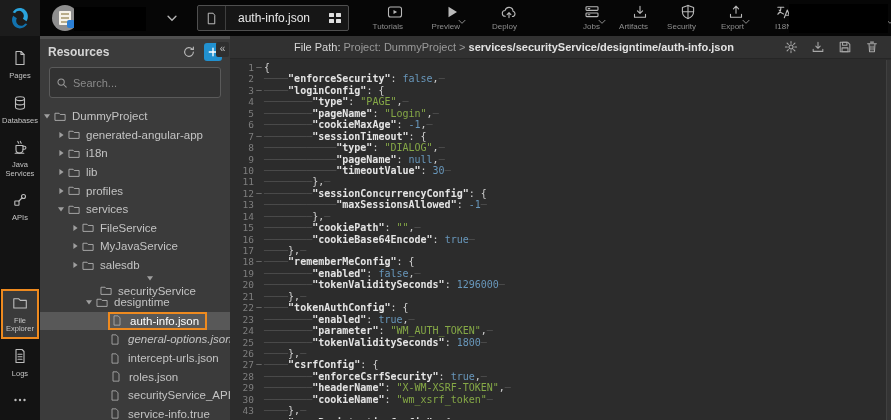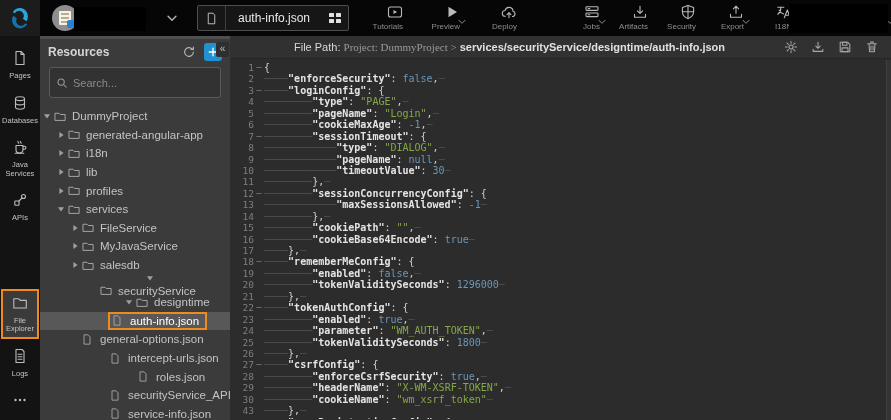"Project: DummyProject >" .fp .fp2 { font-family: Liberation Serif, serif -> none }
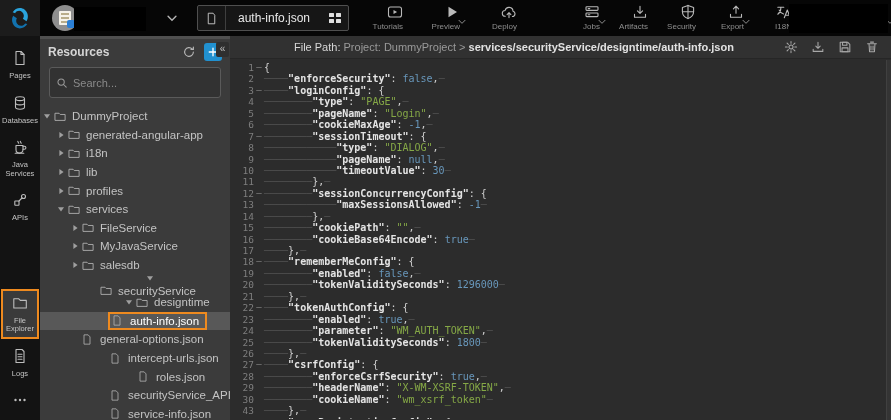"designtime" div.tree-row { margin-left: 40px -> none }
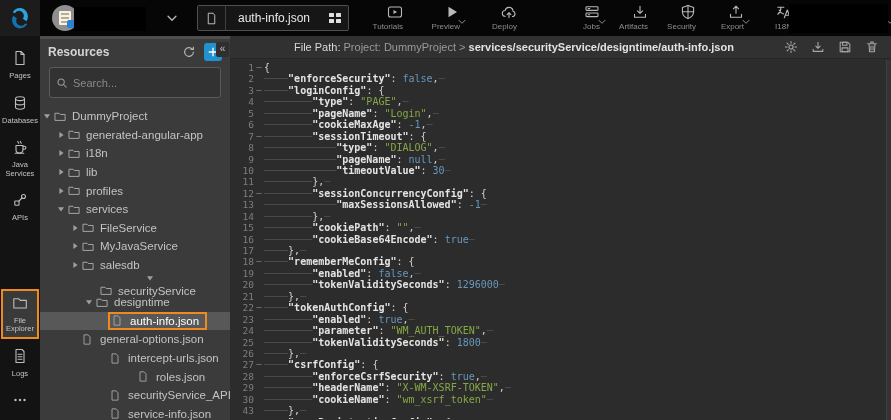"general-options.json" div.tree-row { font-style: none -> italic; padding-left: 30px -> 58px }
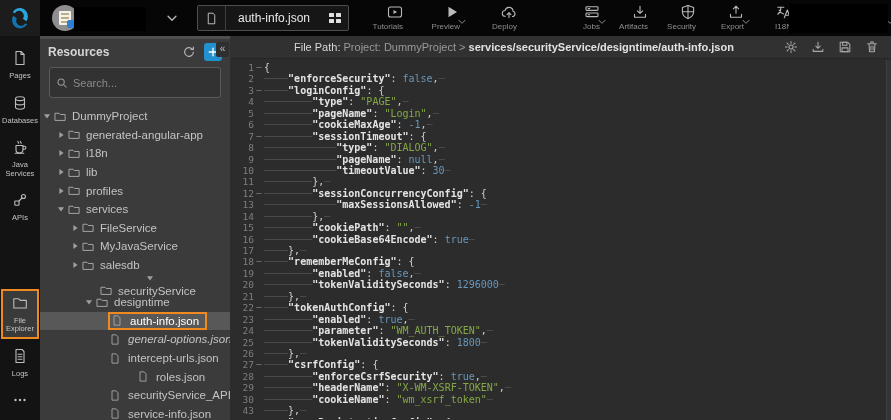"roles.json" div.tree-row { padding-left: 86px -> 59px }
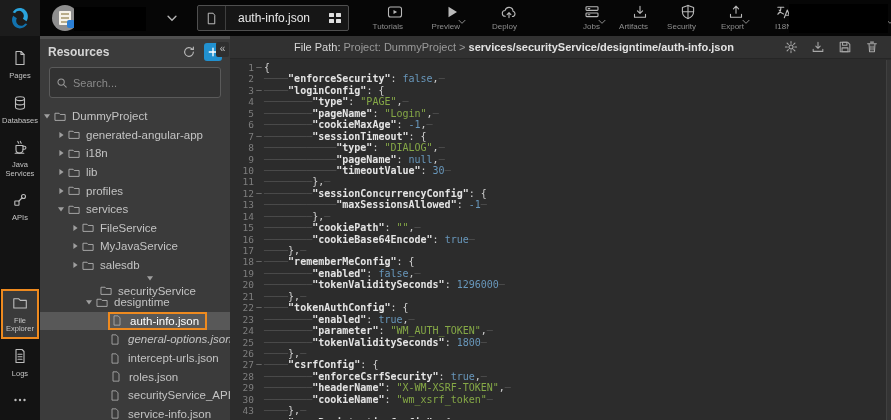"service-info.json" span.tlabel { text: service-info.json -> service-info.true }
